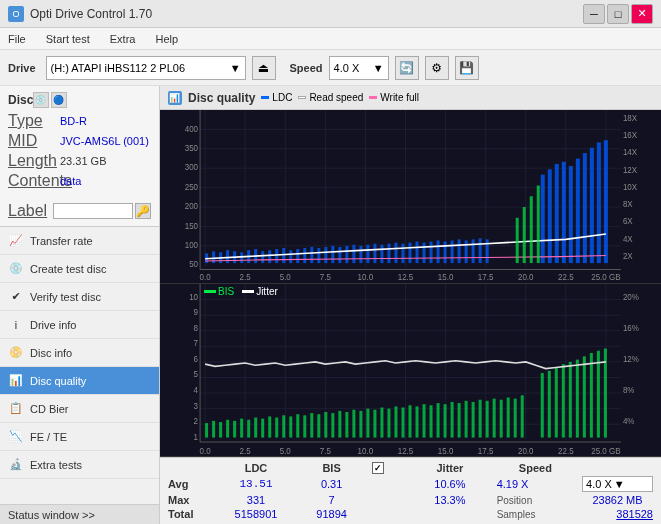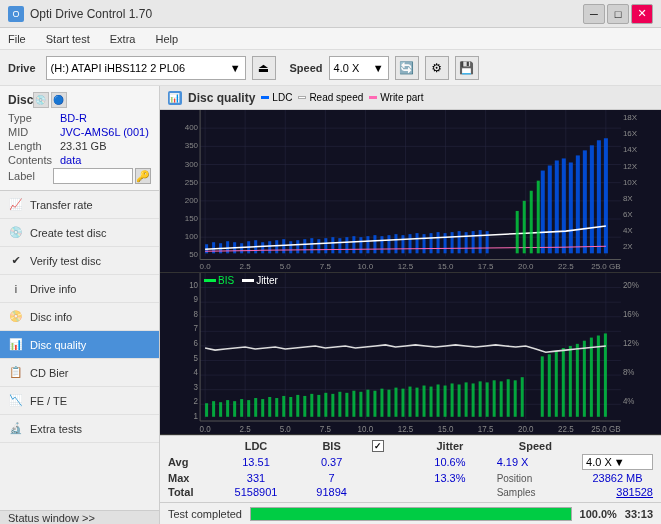"Write part" span { text: part -> full }
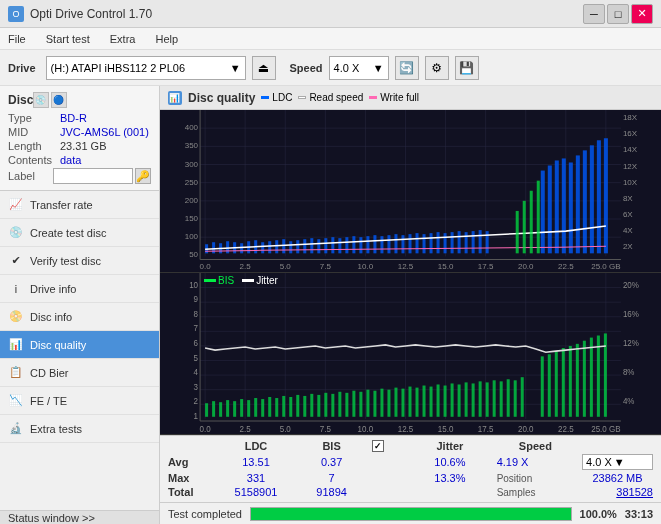"Type" .disc-field-label { font-size: 11px -> 16px; text-decoration: none -> underline }
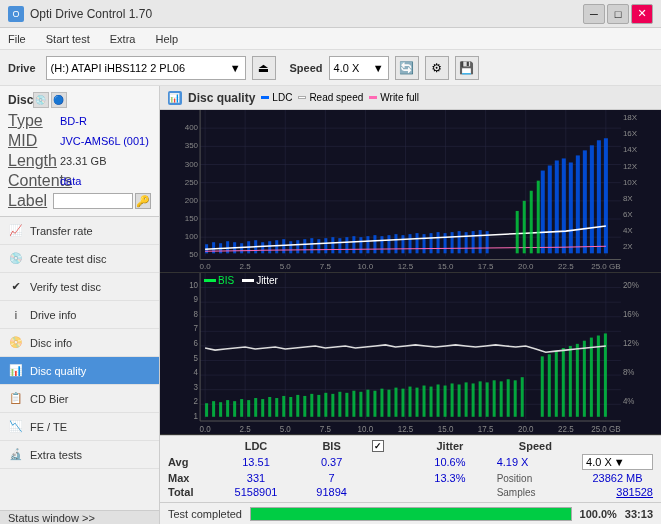"Label" .label-row { margin-top: 2px -> 12px }
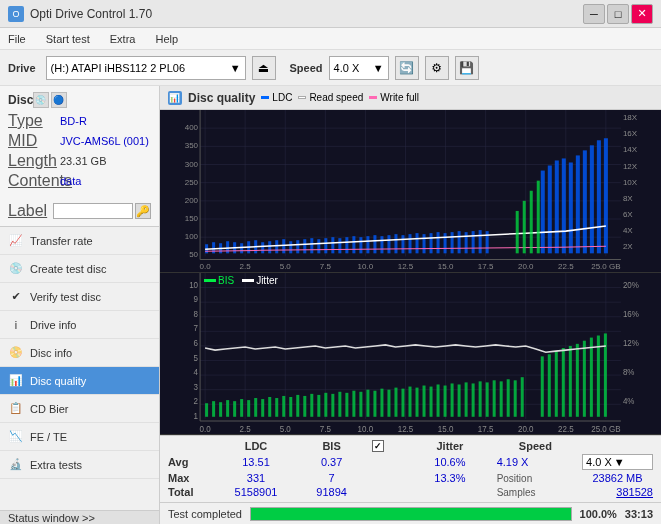"13.51" td { font-family: none -> Liberation Mono, monospace }
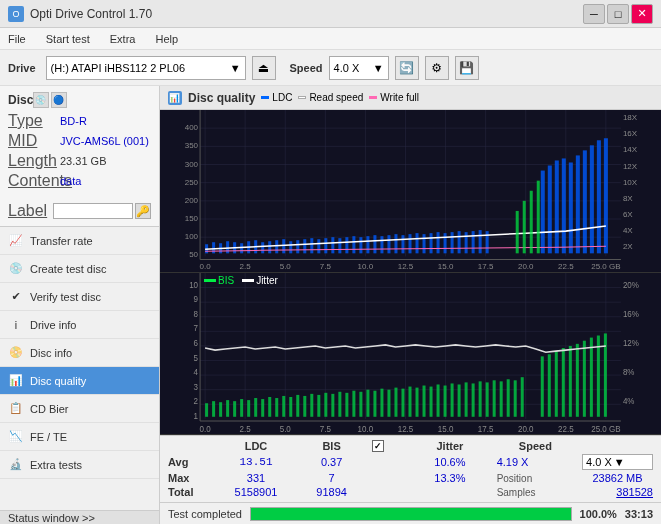"0.37" td { text: 0.37 -> 0.31 }
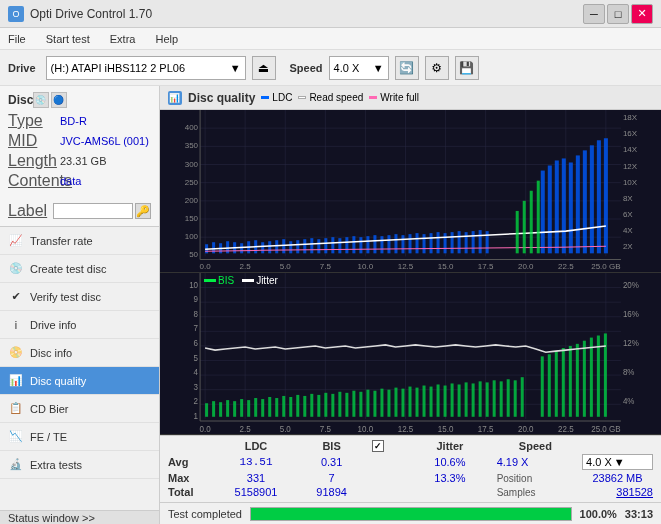"Status window >>" .status-window-btn { height: 14px -> 20px }
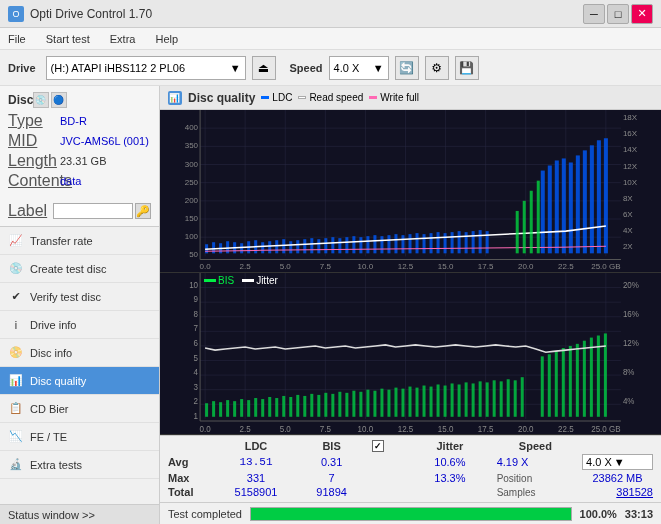"Test completed" div.progress-area { html: <div> <span>Test completed</span> <div> <div></div> </div> <span>100.0%</span> <span>33:13</span> </div> -> none }
